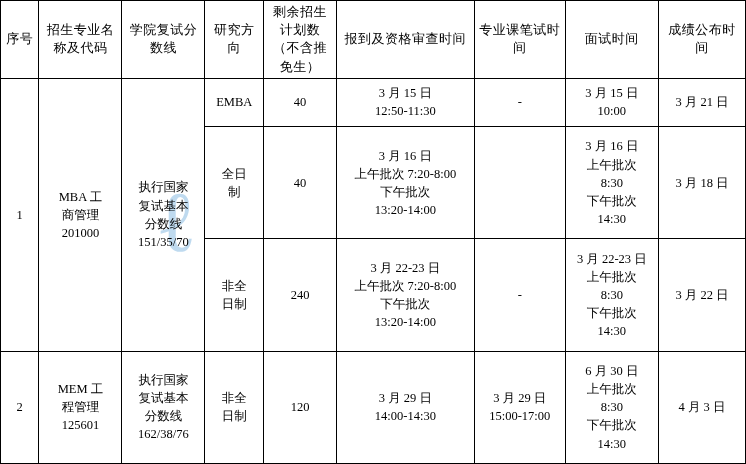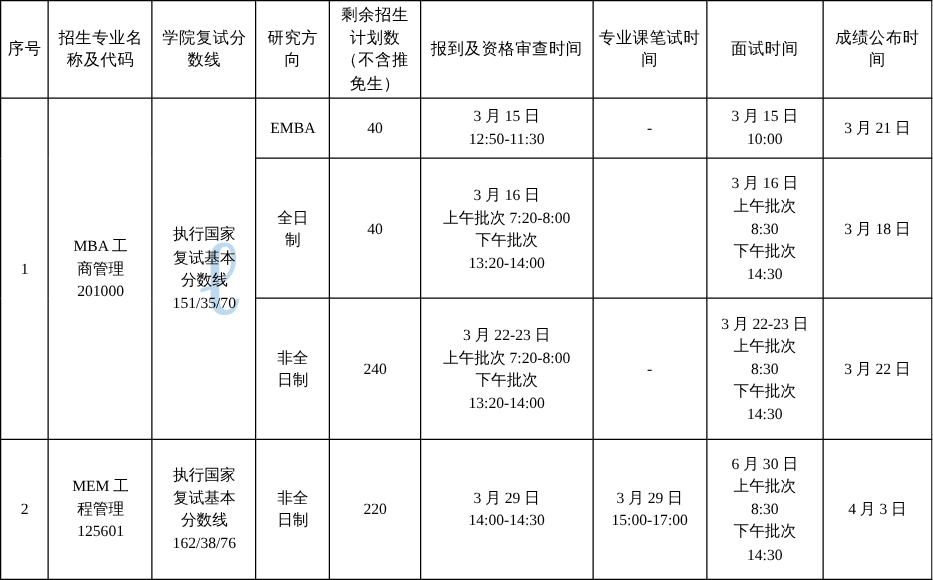"220" td { text: 220 -> 120 }
